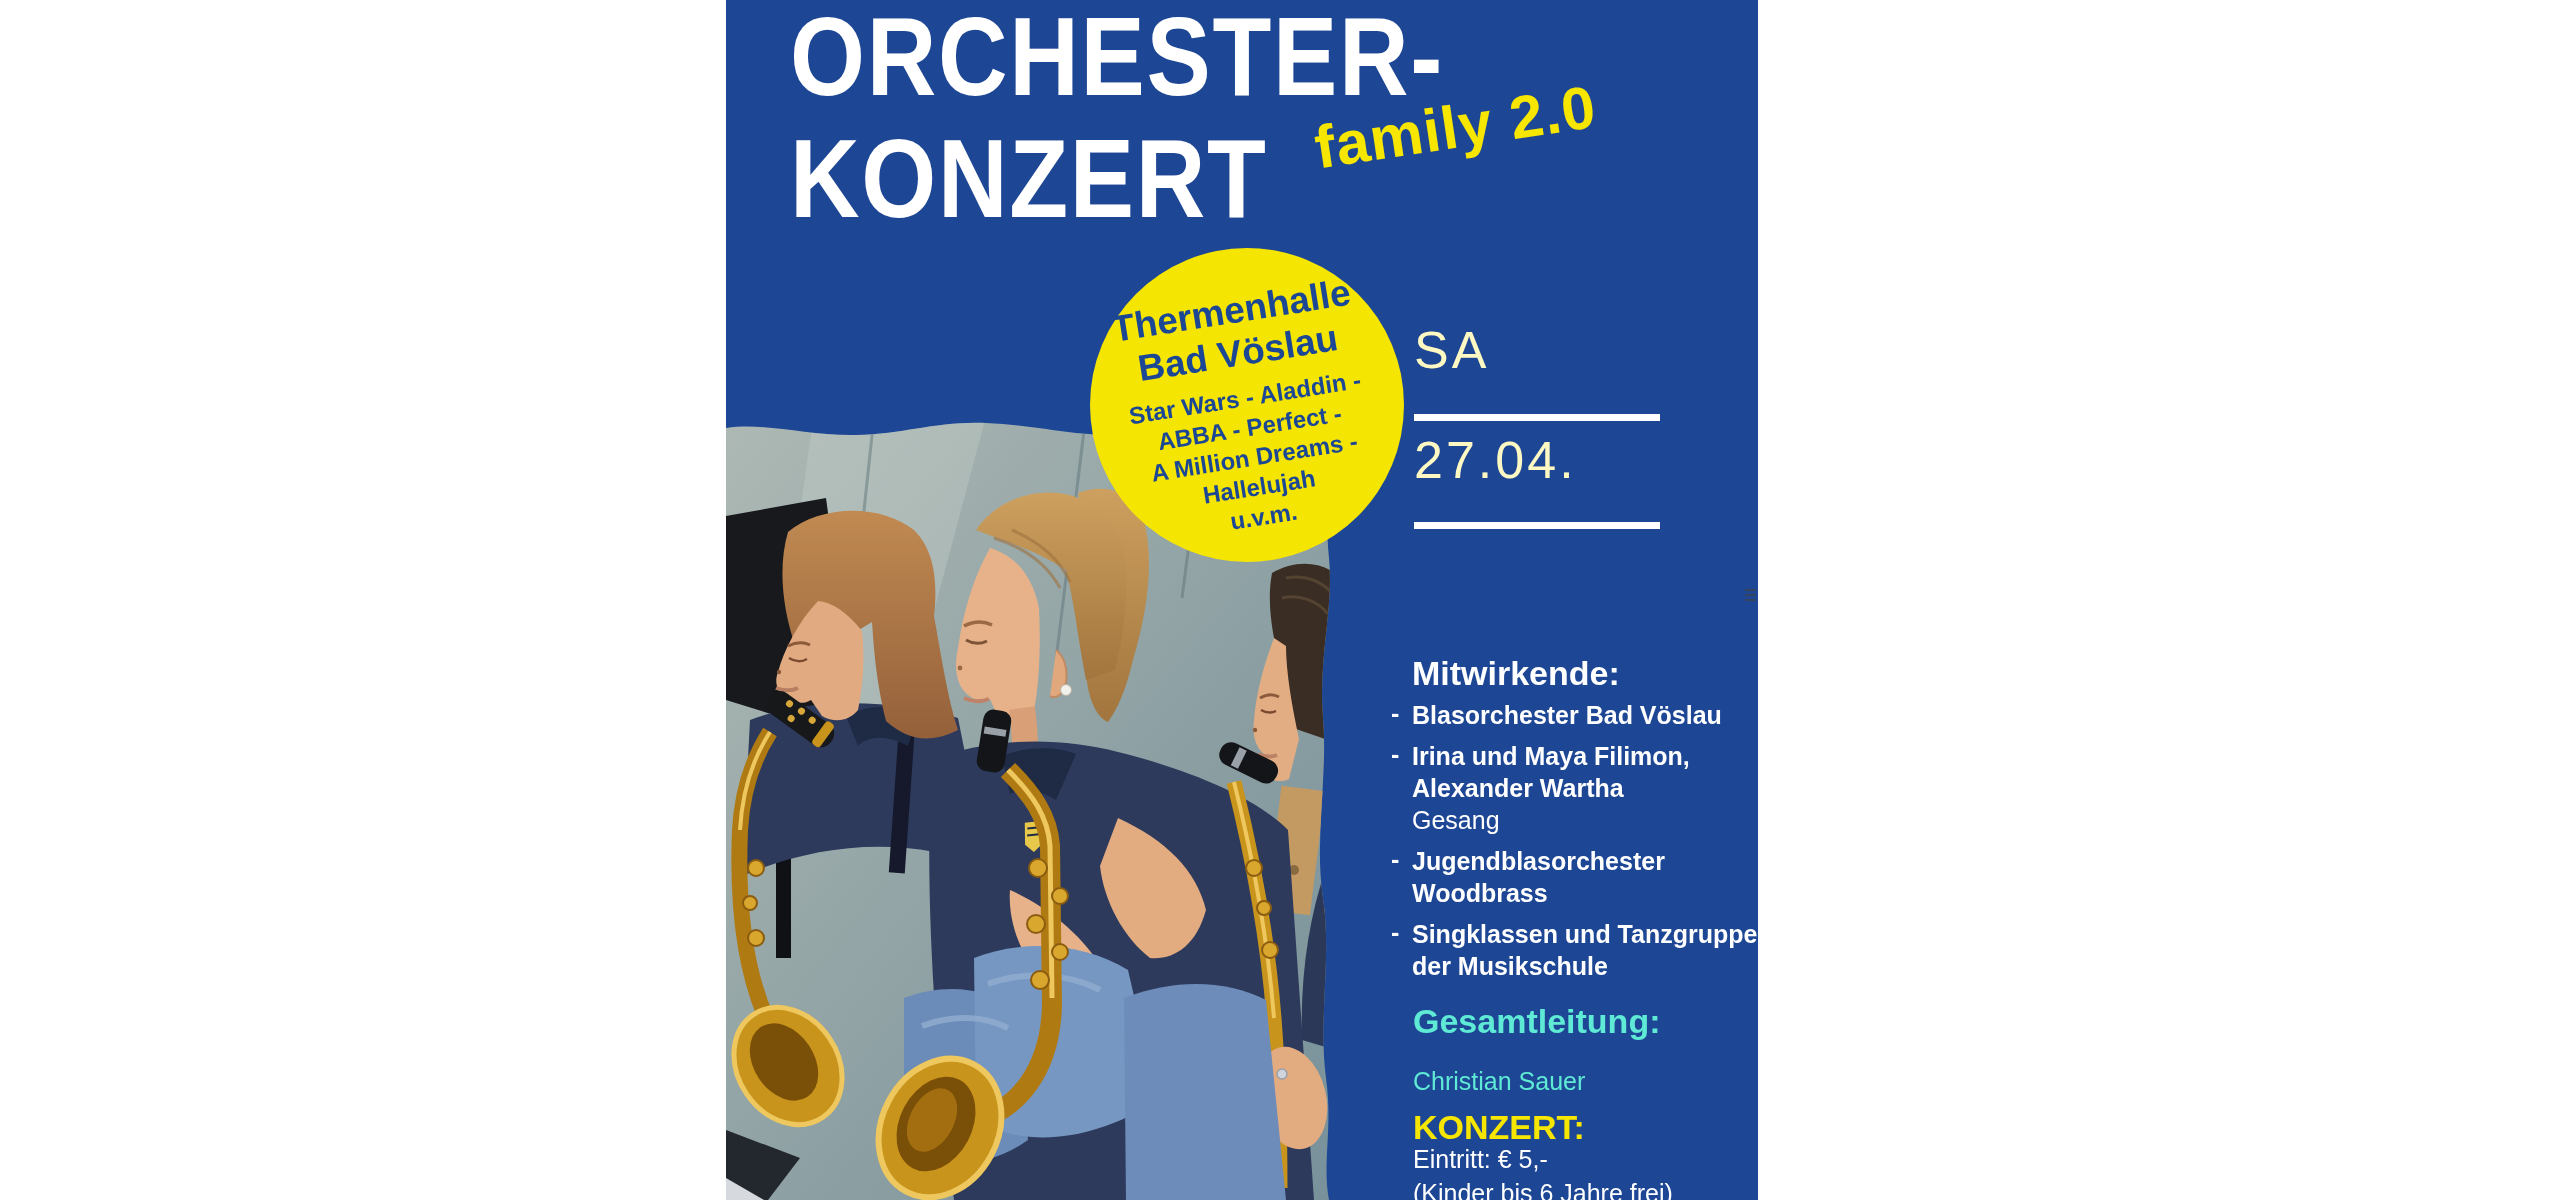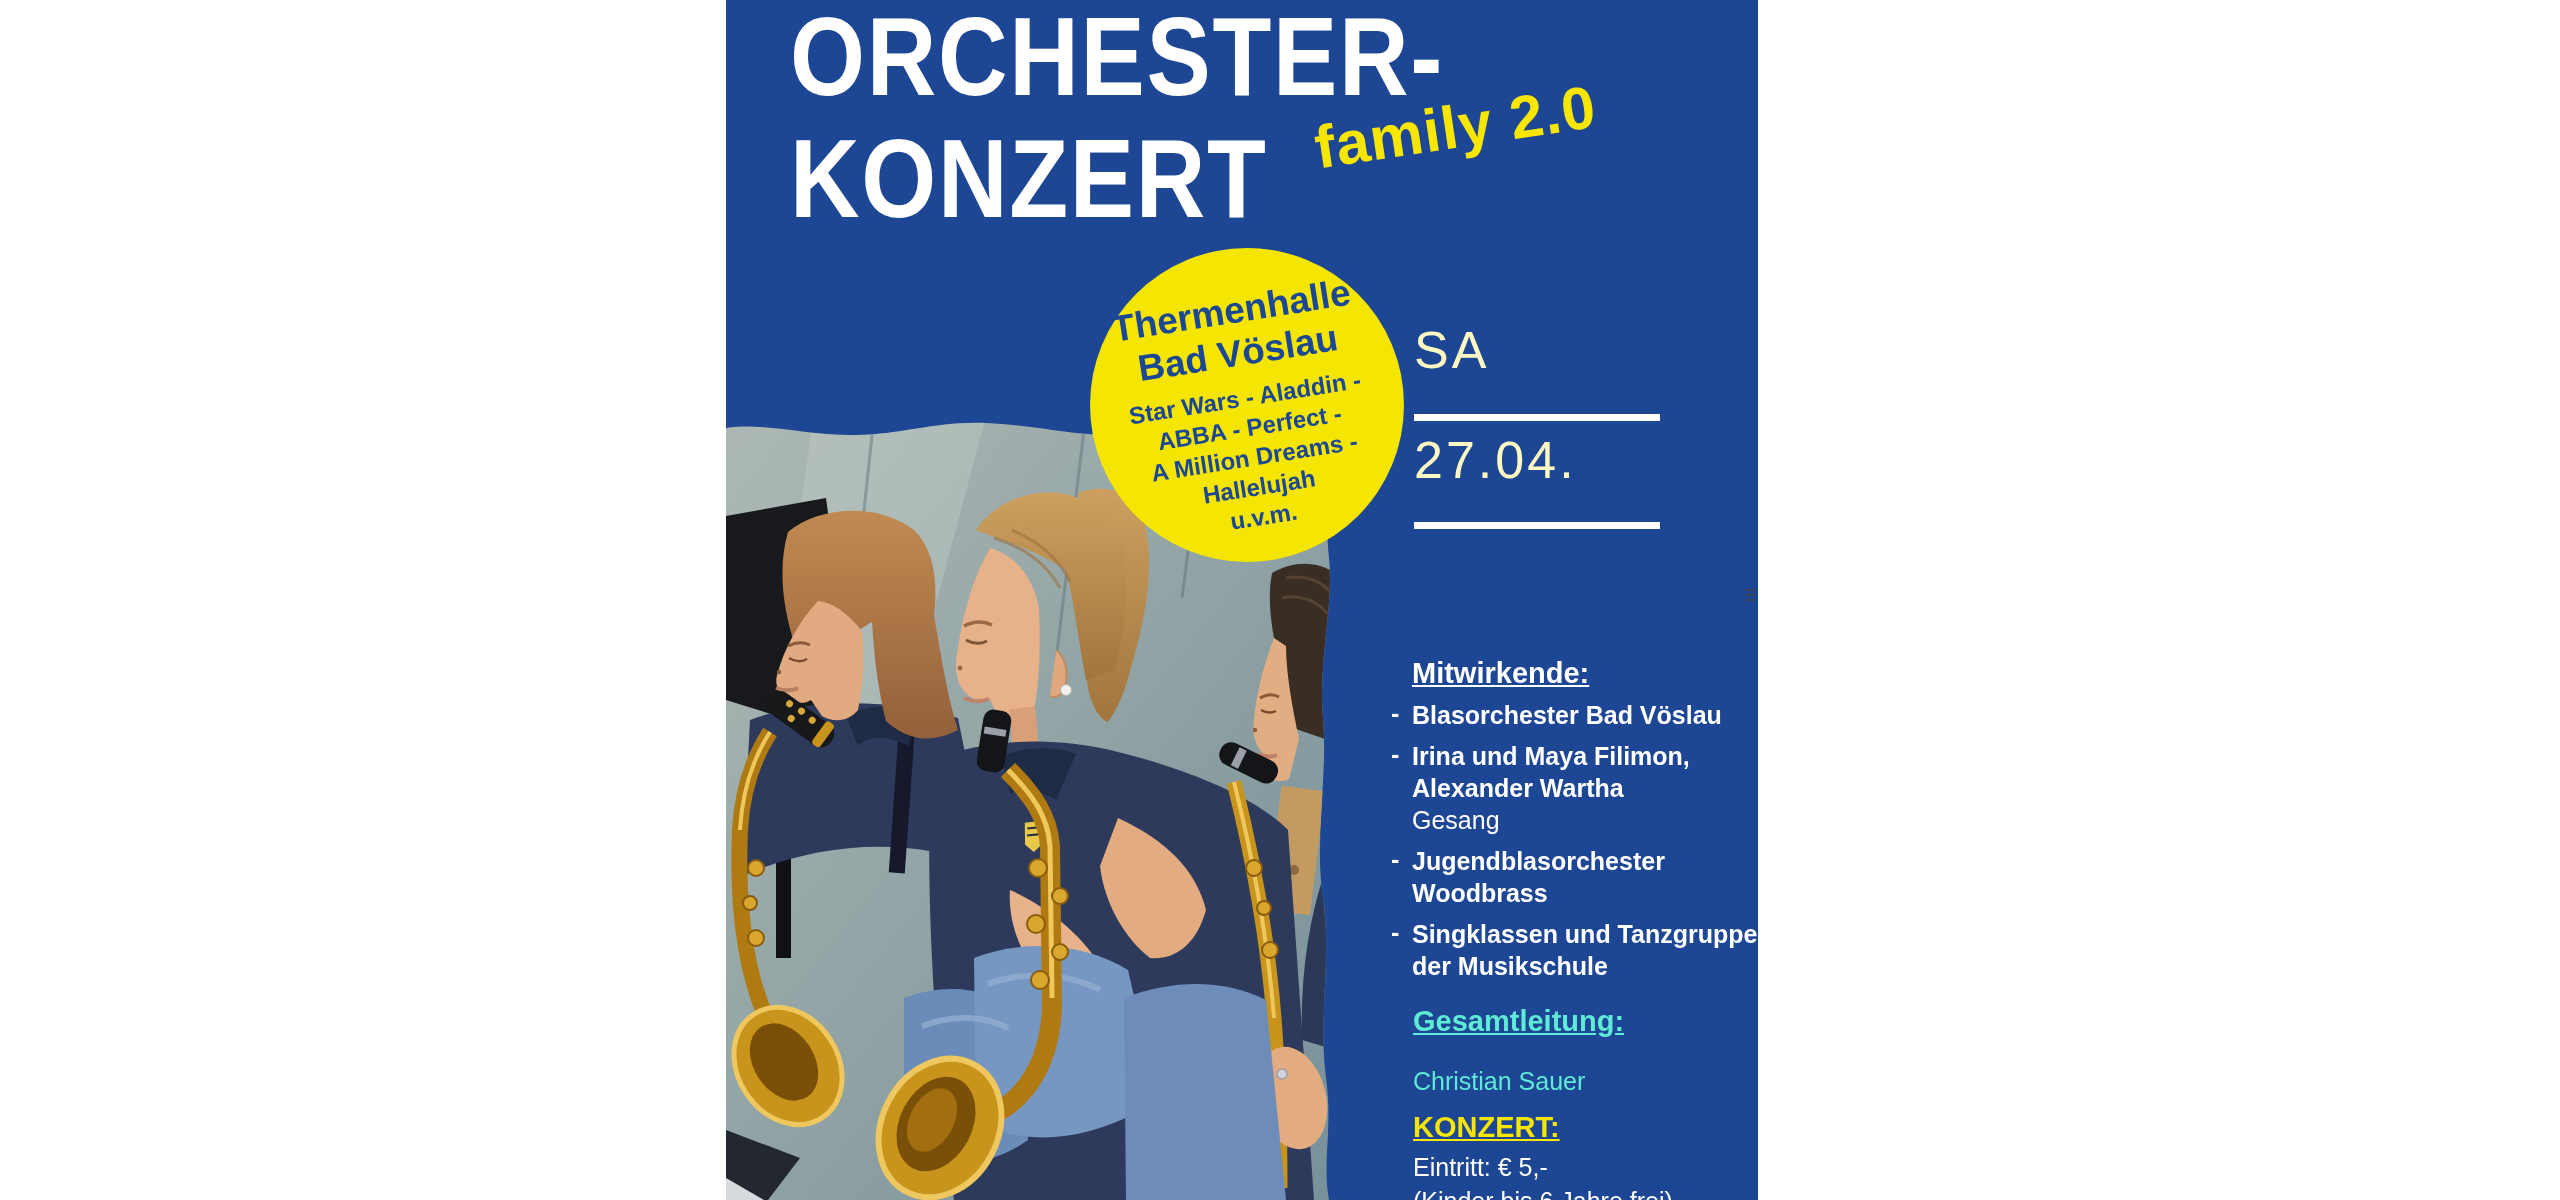"Mitwirkende:" .sec-heading { font-size: 29px -> 34px; text-decoration: underline -> none }
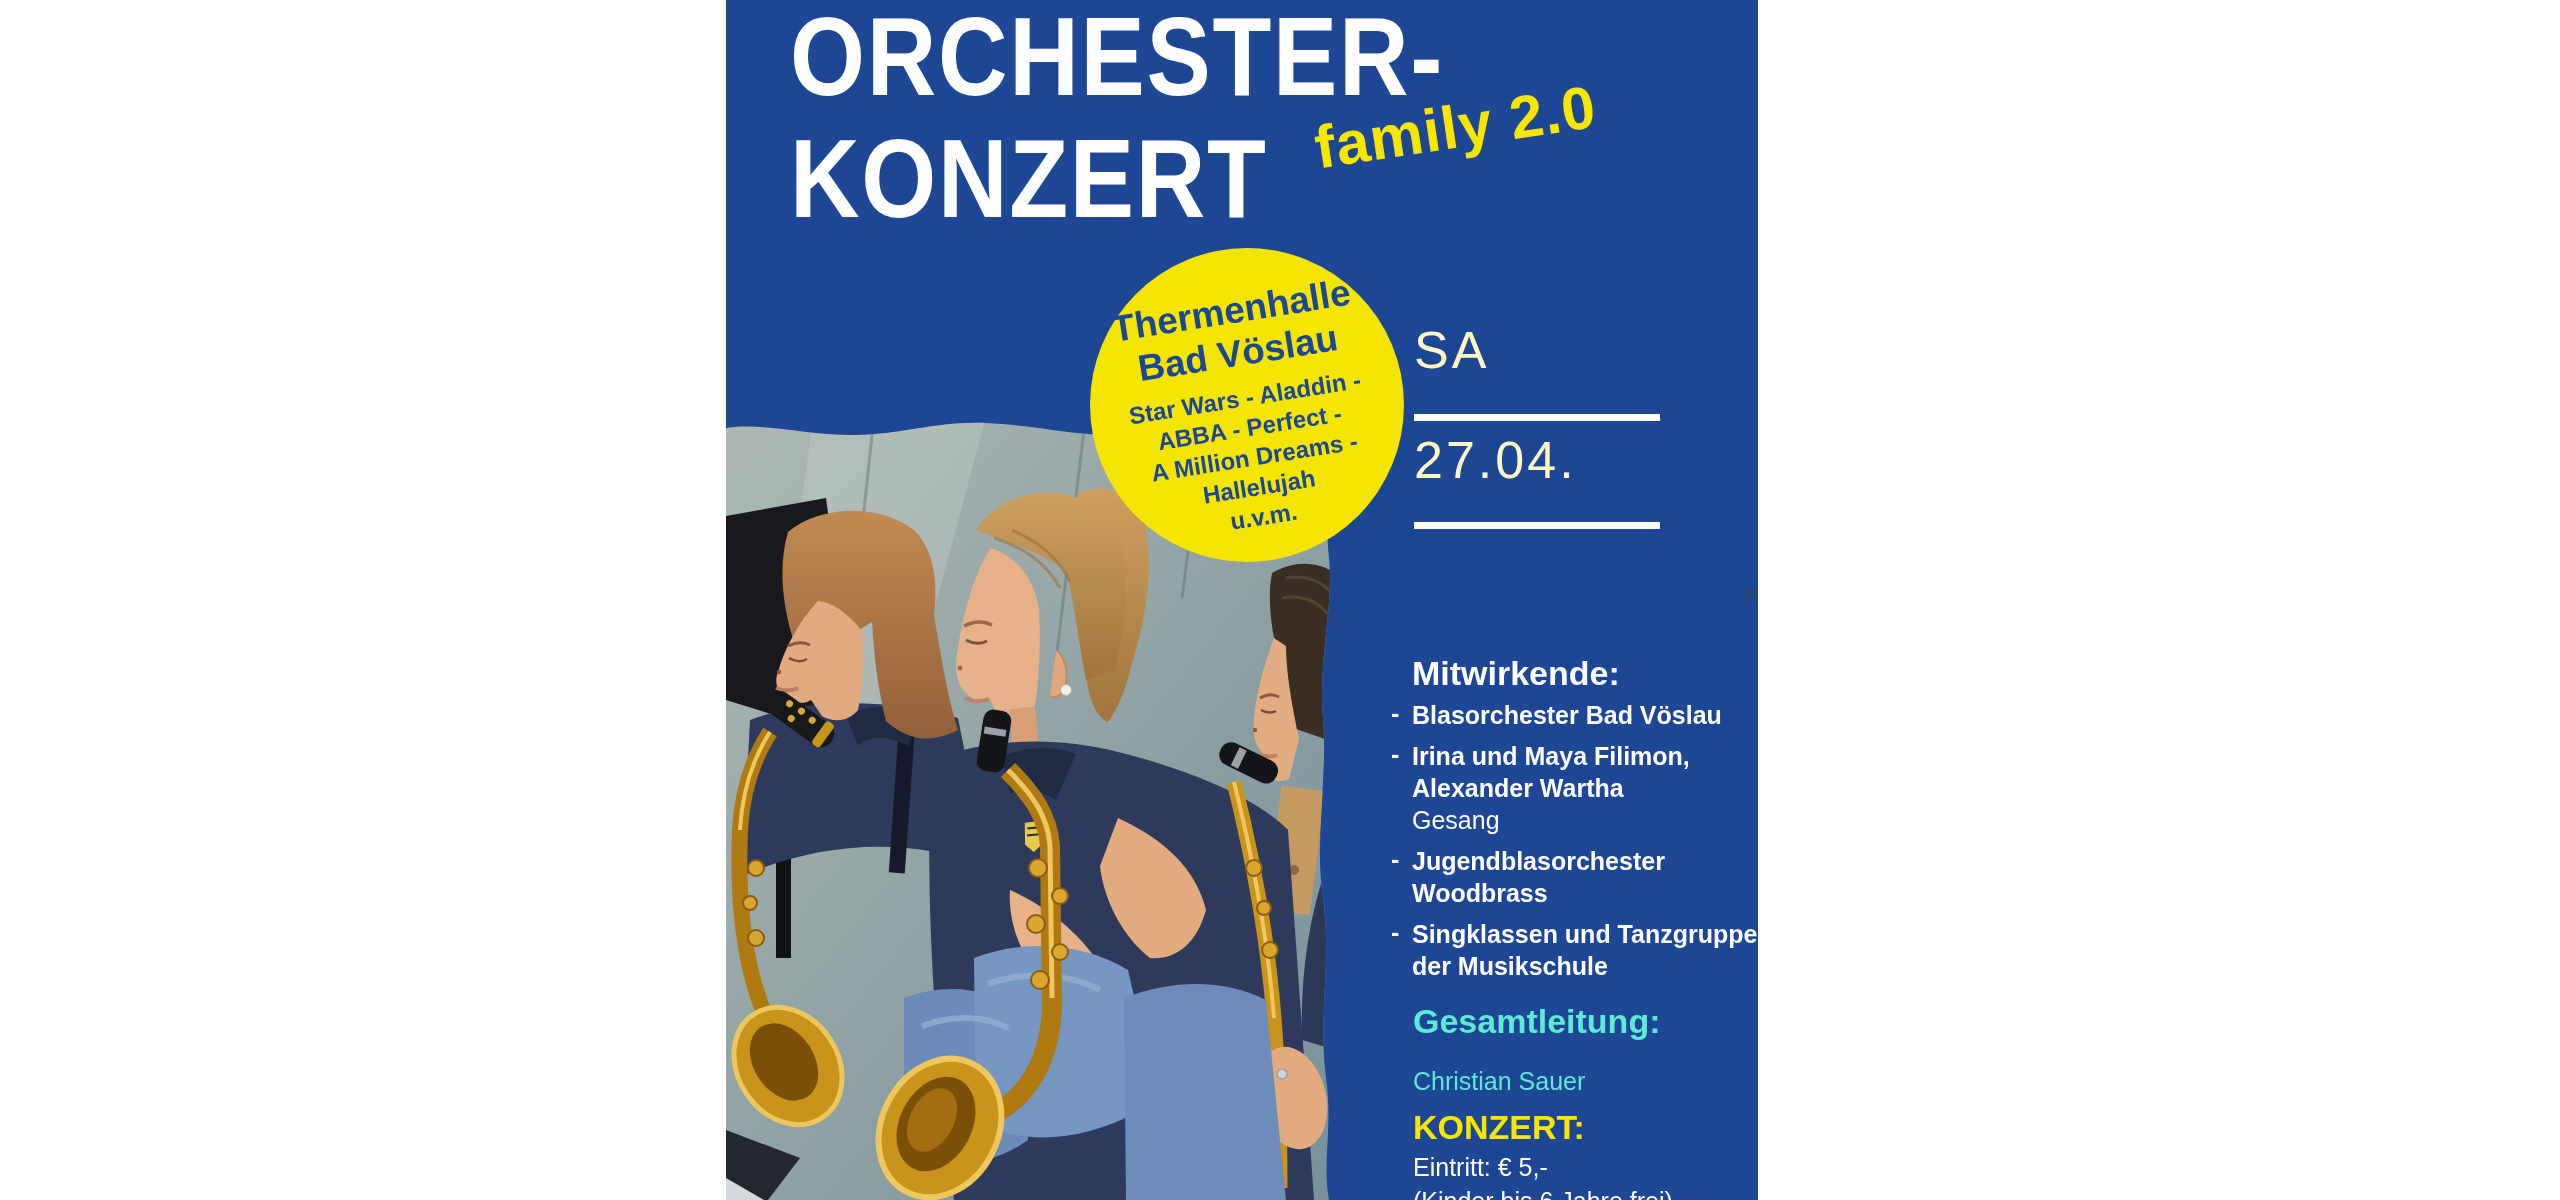"Eintritt: € 5,-" #tickets .plain { margin-top: 8px -> none }
